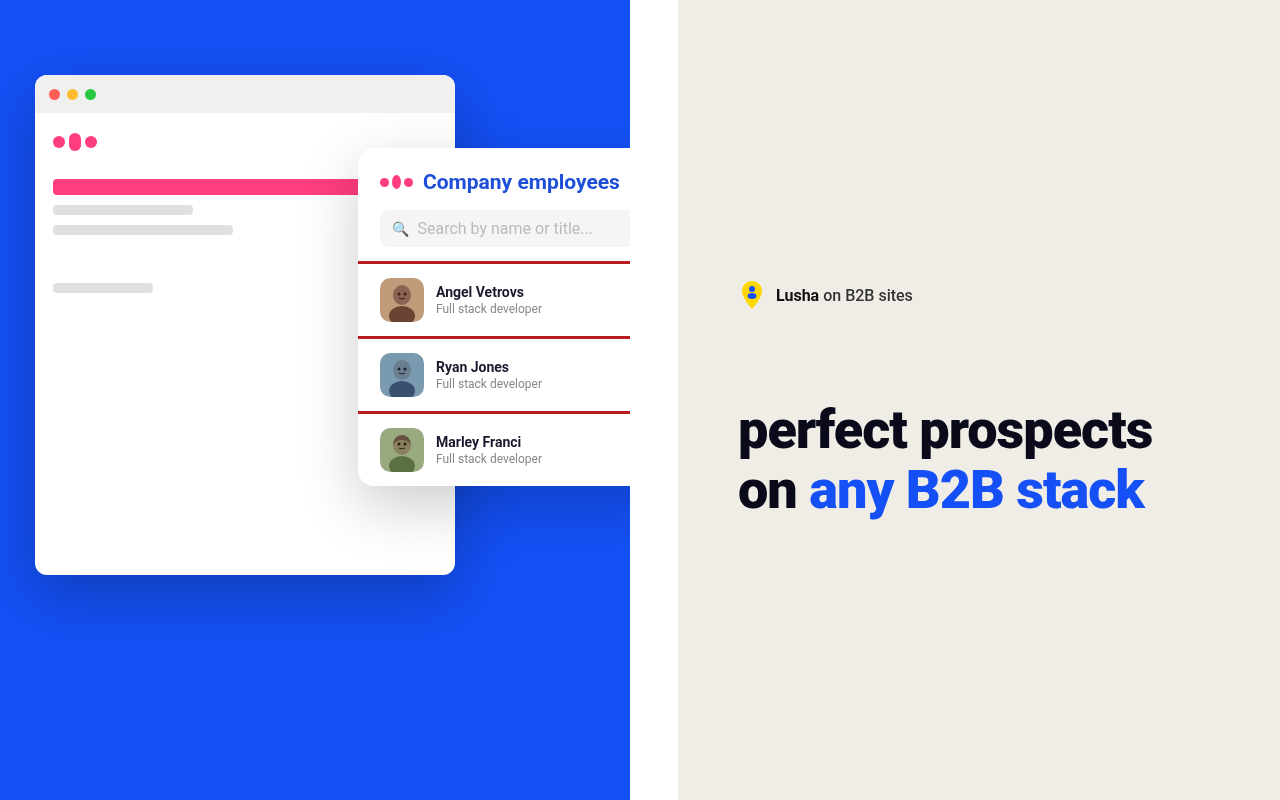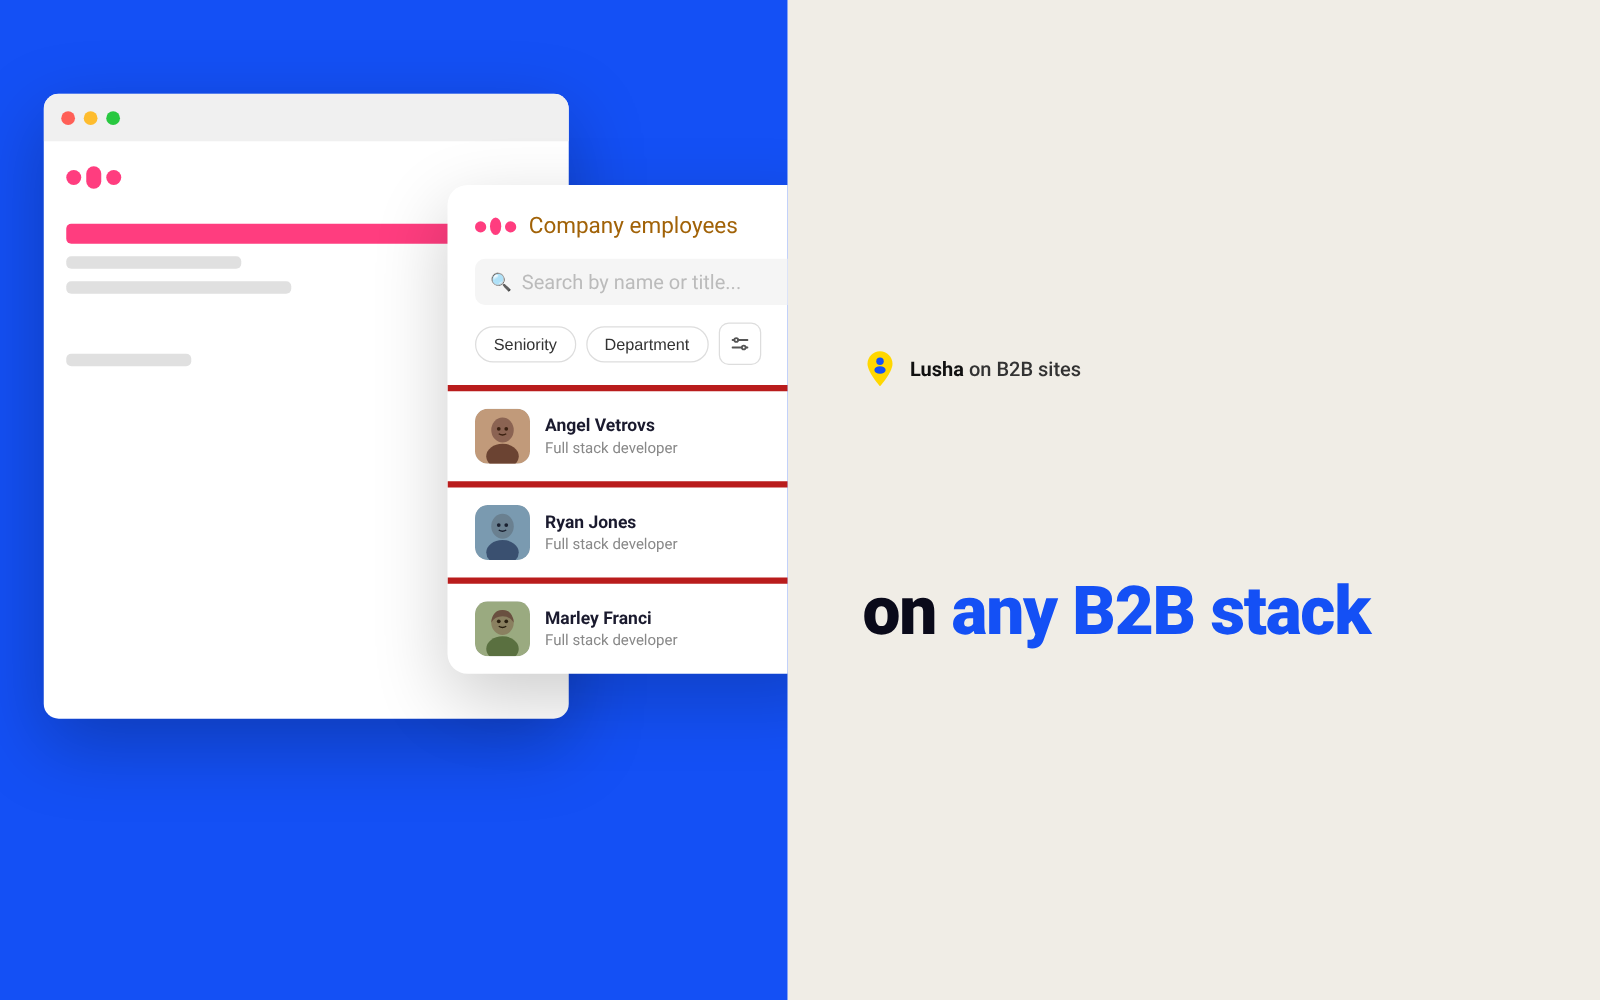"Company employees" .card-title { color: #a16207 -> #1d4ed8; font-size: 18px -> 21px; font-weight: 400 -> 700 }
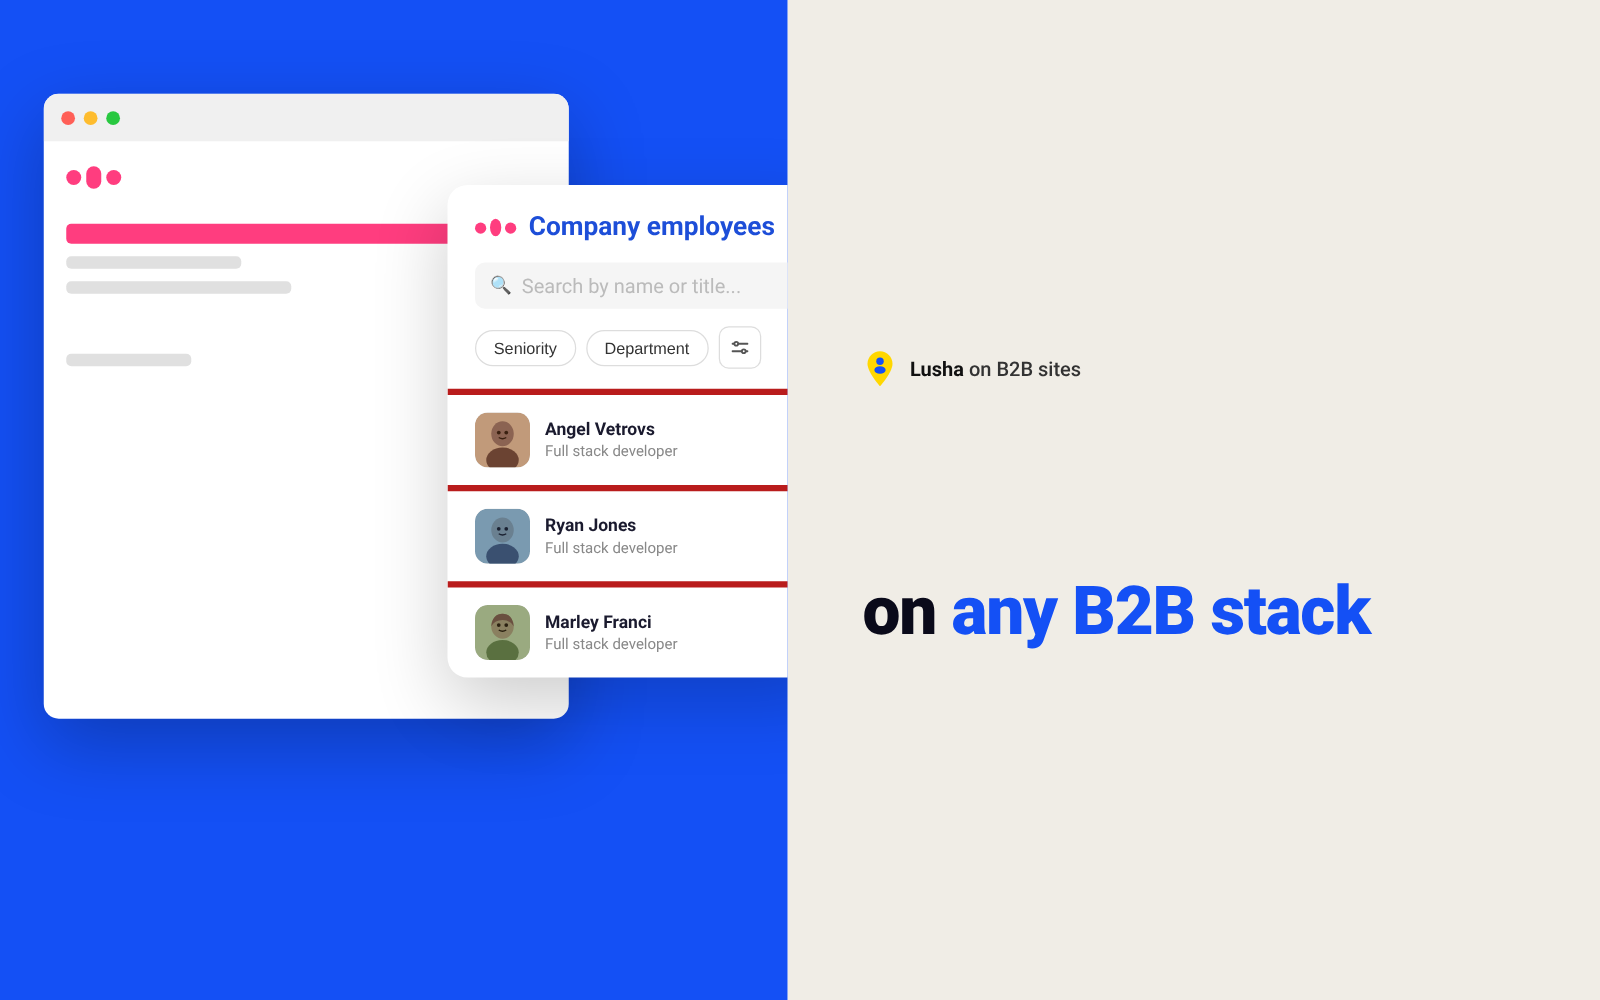"Seniority" div.filter-row { html: <div> <button>Seniority</button> <button>Department</button> <div> <svg> <line></line> <line></line> <circle></circle> <circle></circle> </svg> </div> </div> -> none }
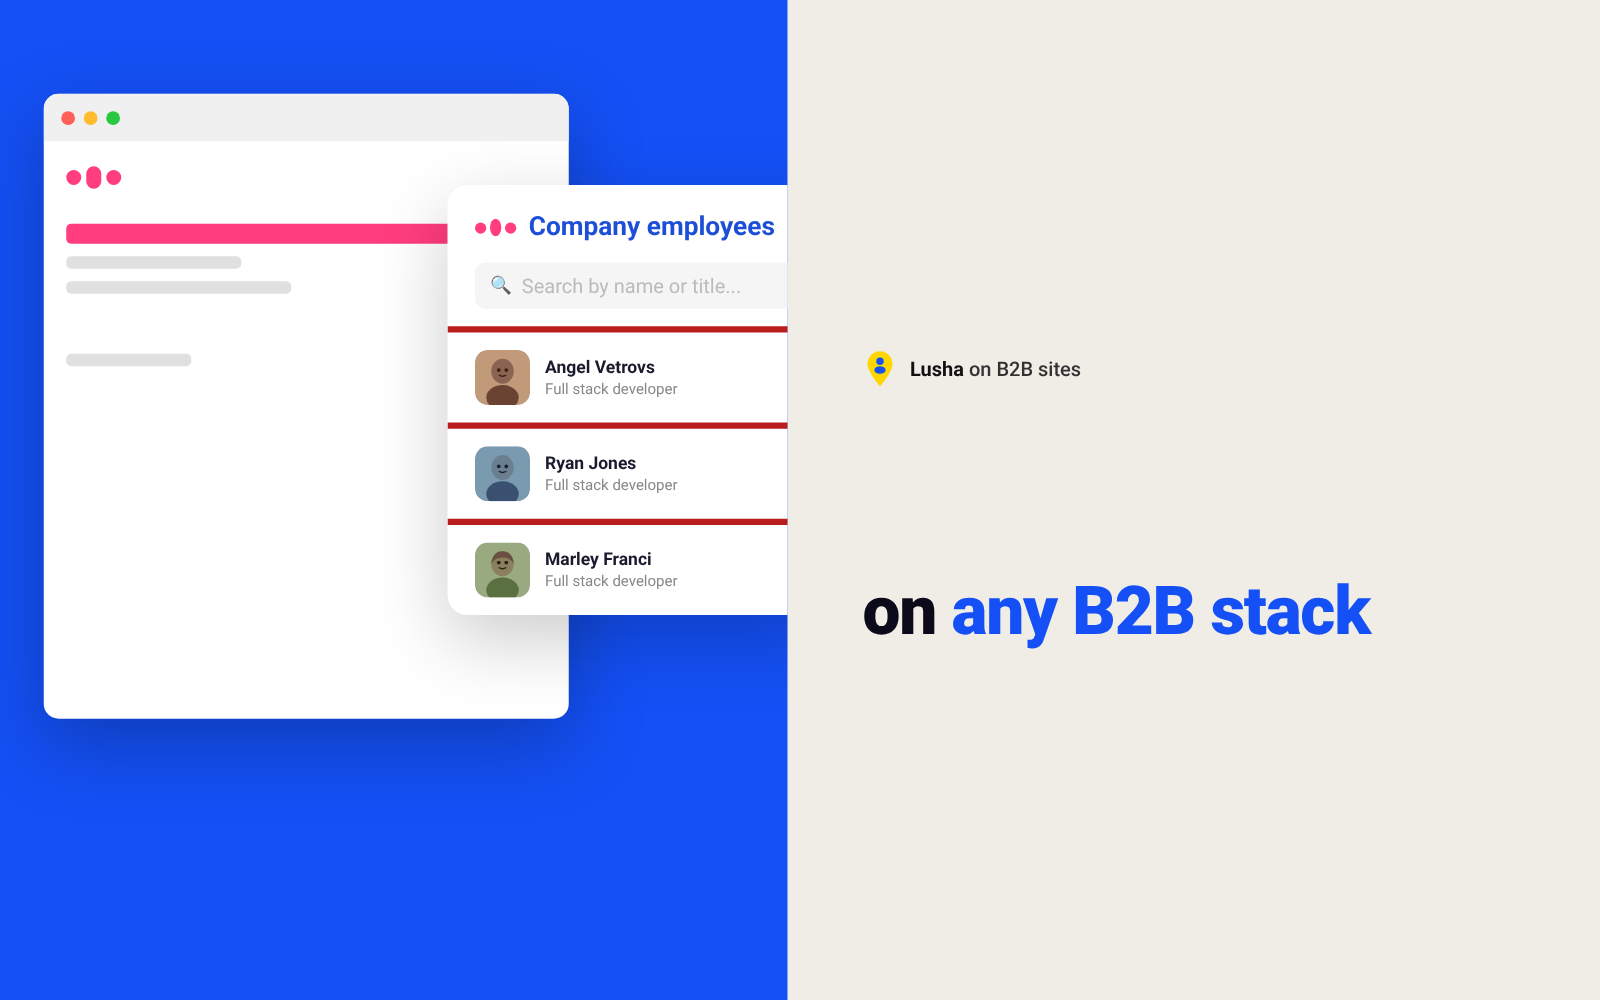"Angel Vetrovs" .employee-item { border-top: 5px solid #b91c1c -> 3px solid #b91c1c }
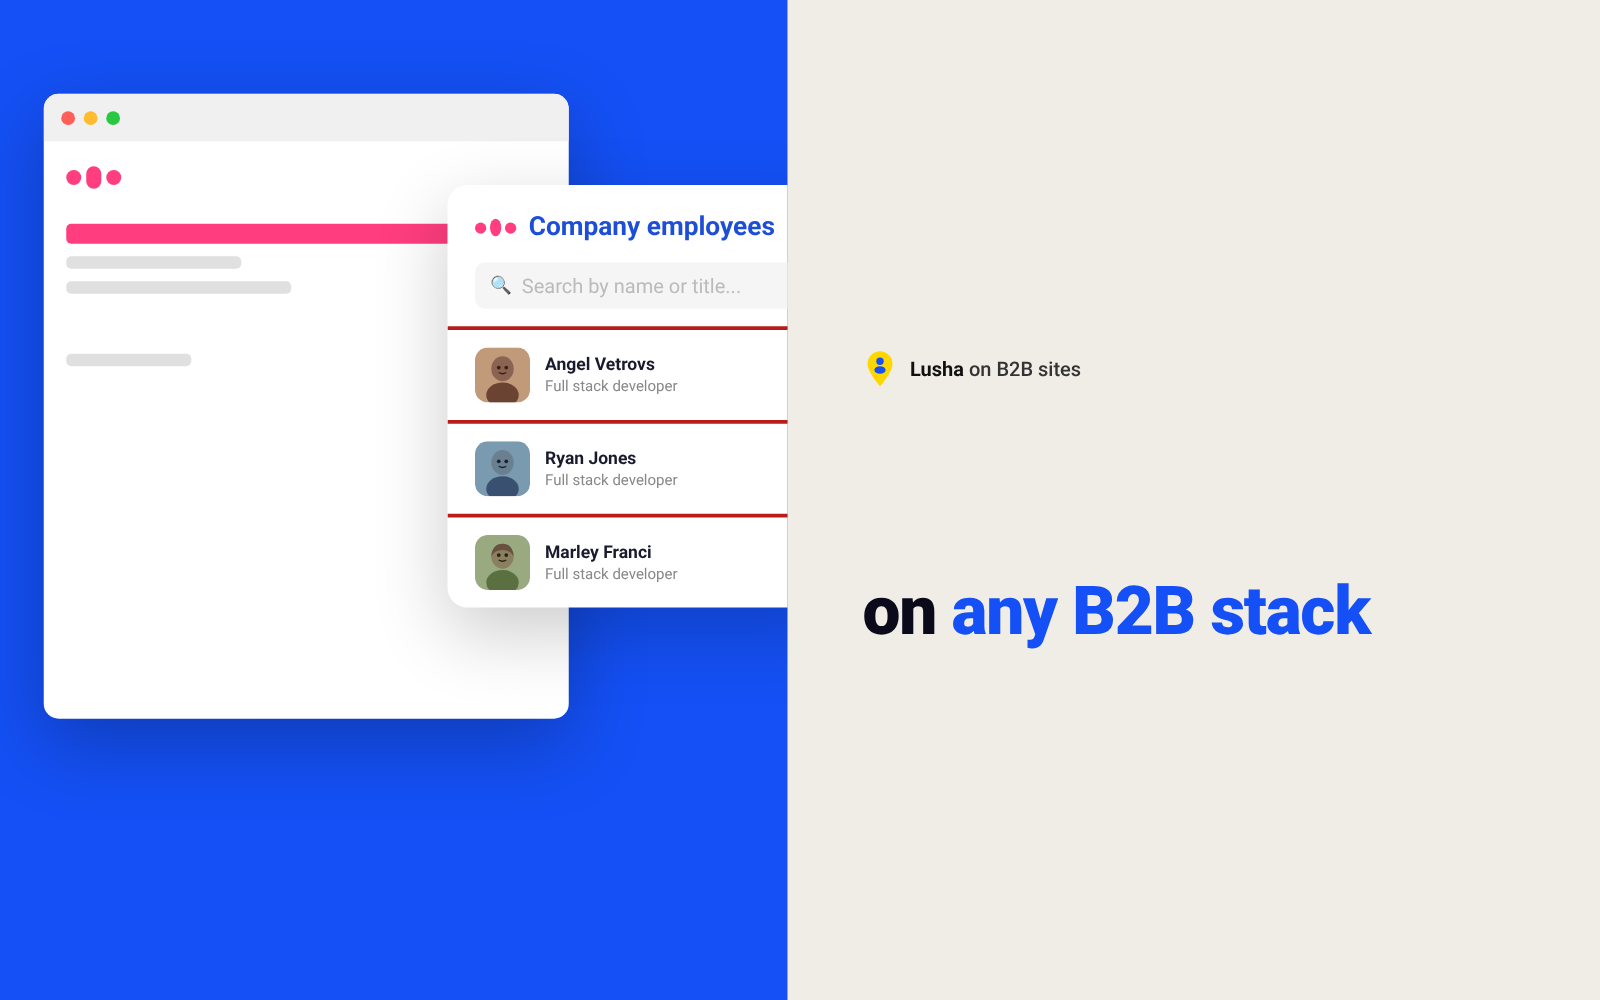"Lusha on B2B sites" .right-panel { margin-left: none -> 48px }
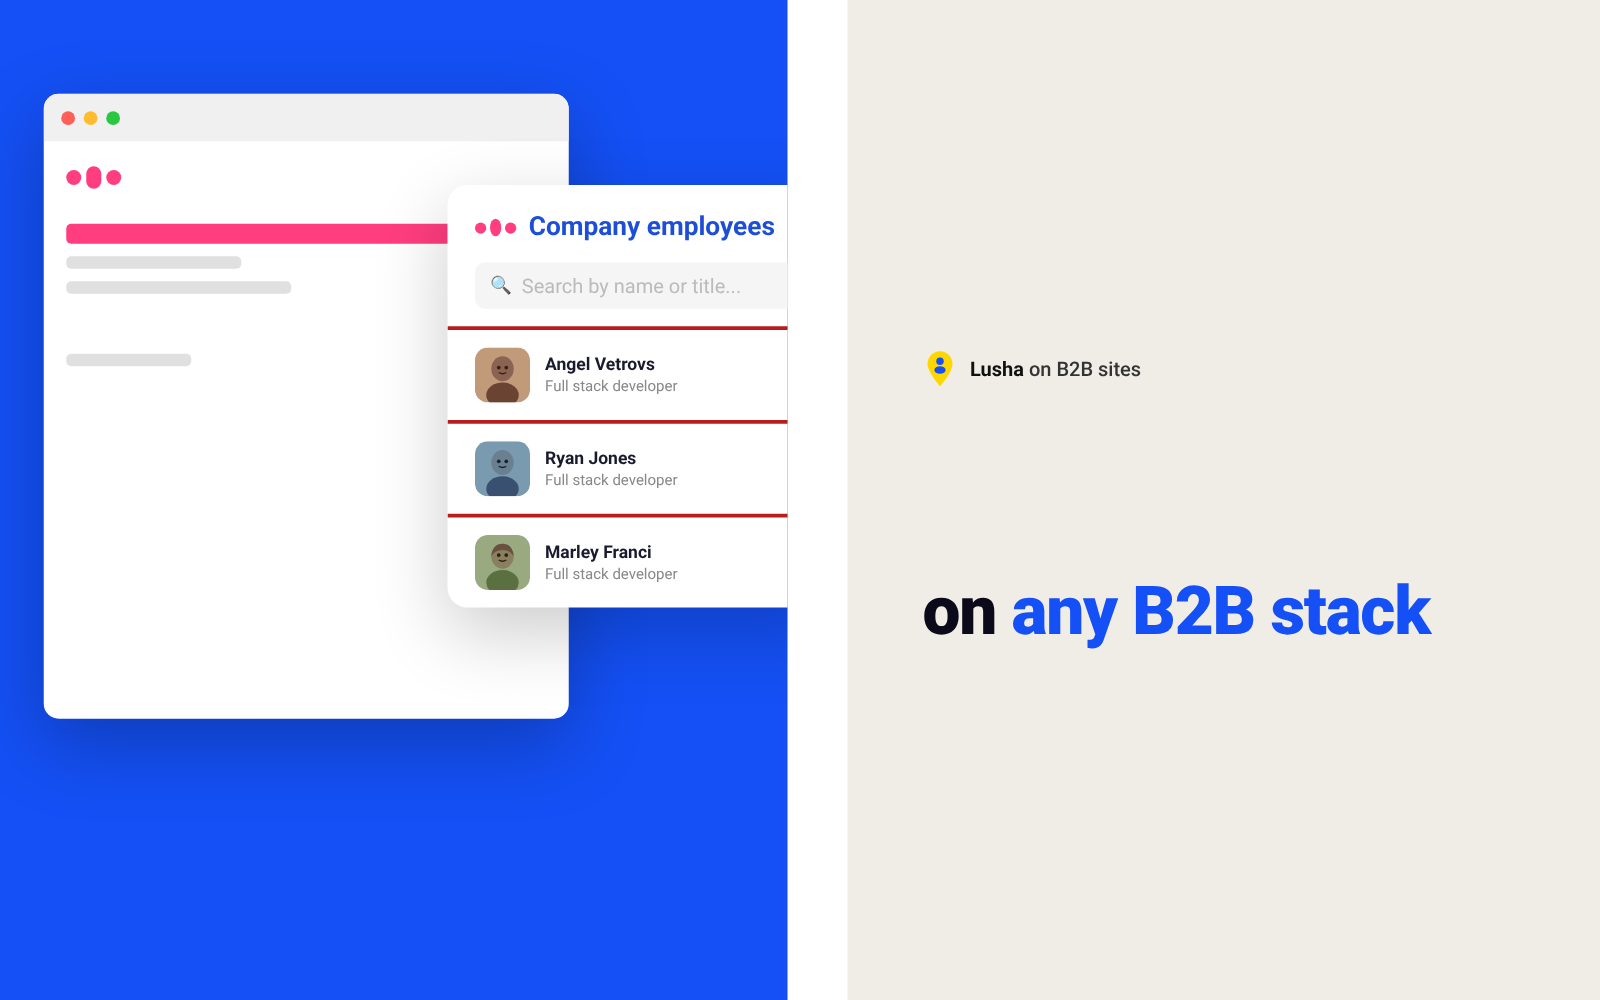"perfect prospects" span { html: none -> <span>perfect prospects</span> }
